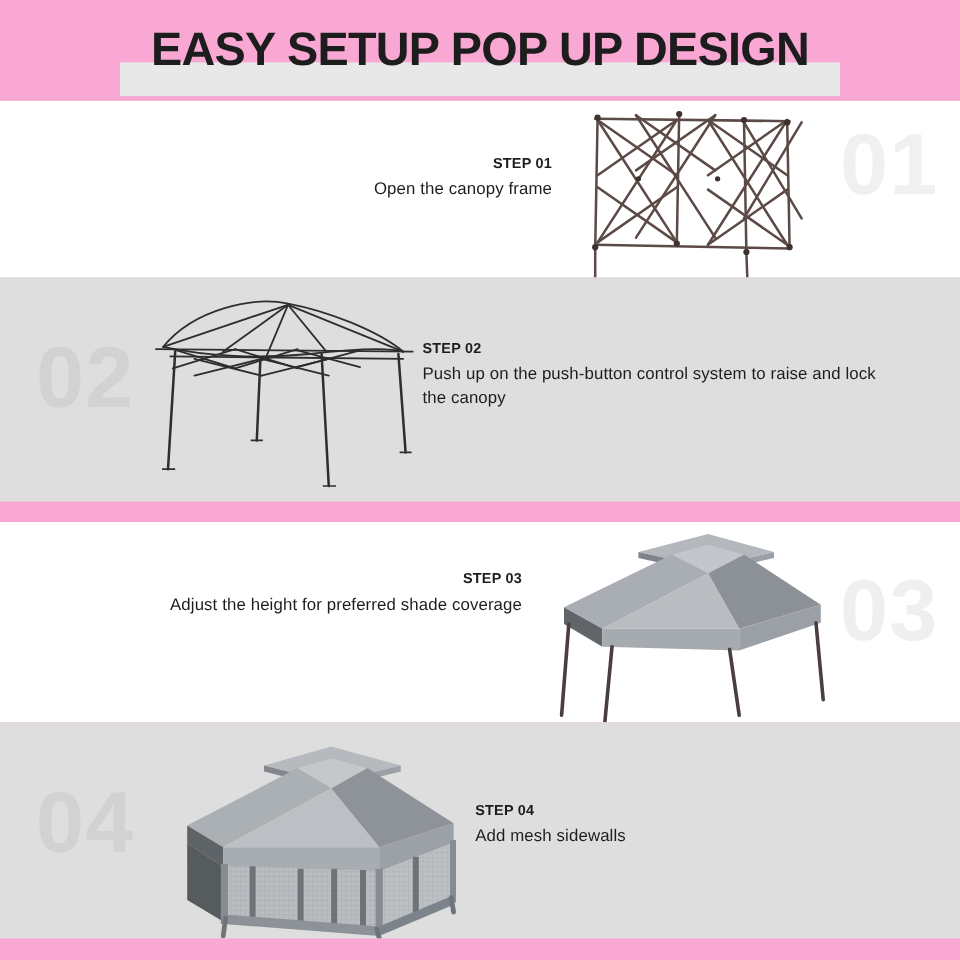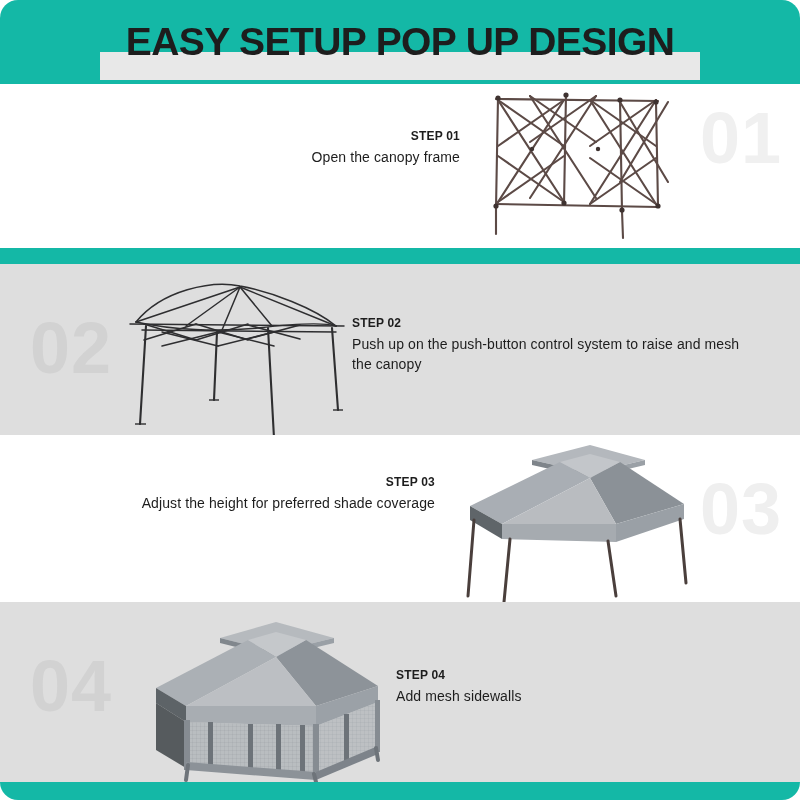"EASY SETUP POP UP DESIGN" .page { background: #14b8a6 -> #f9a8d4; border-radius: 18px -> none }
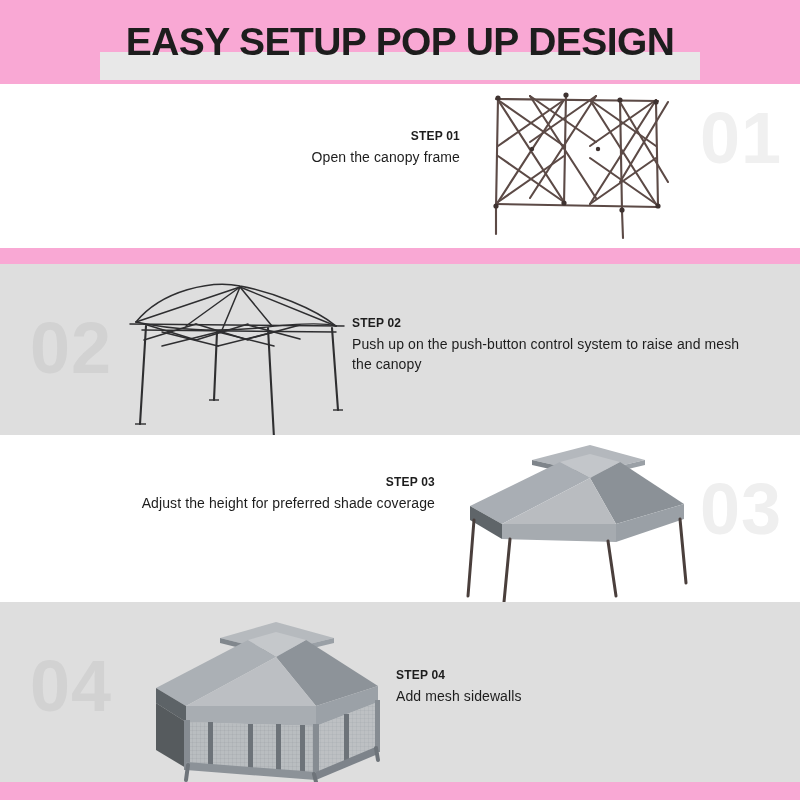"STEP 02" #band-2 { top: 264px -> 231px }
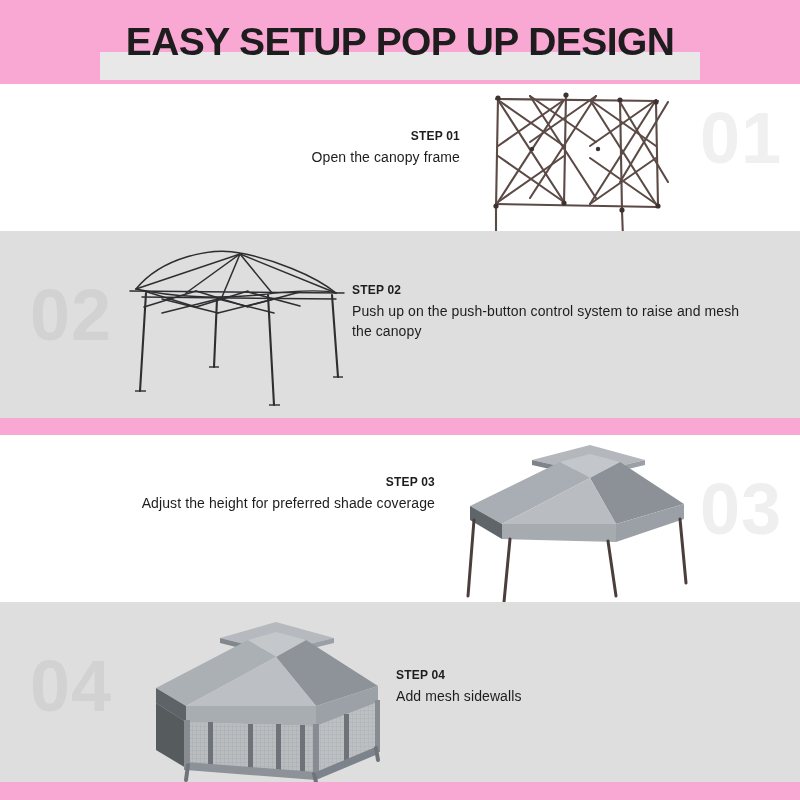"Push up on the push-button" div.step-desc { text: mesh -> lock }
